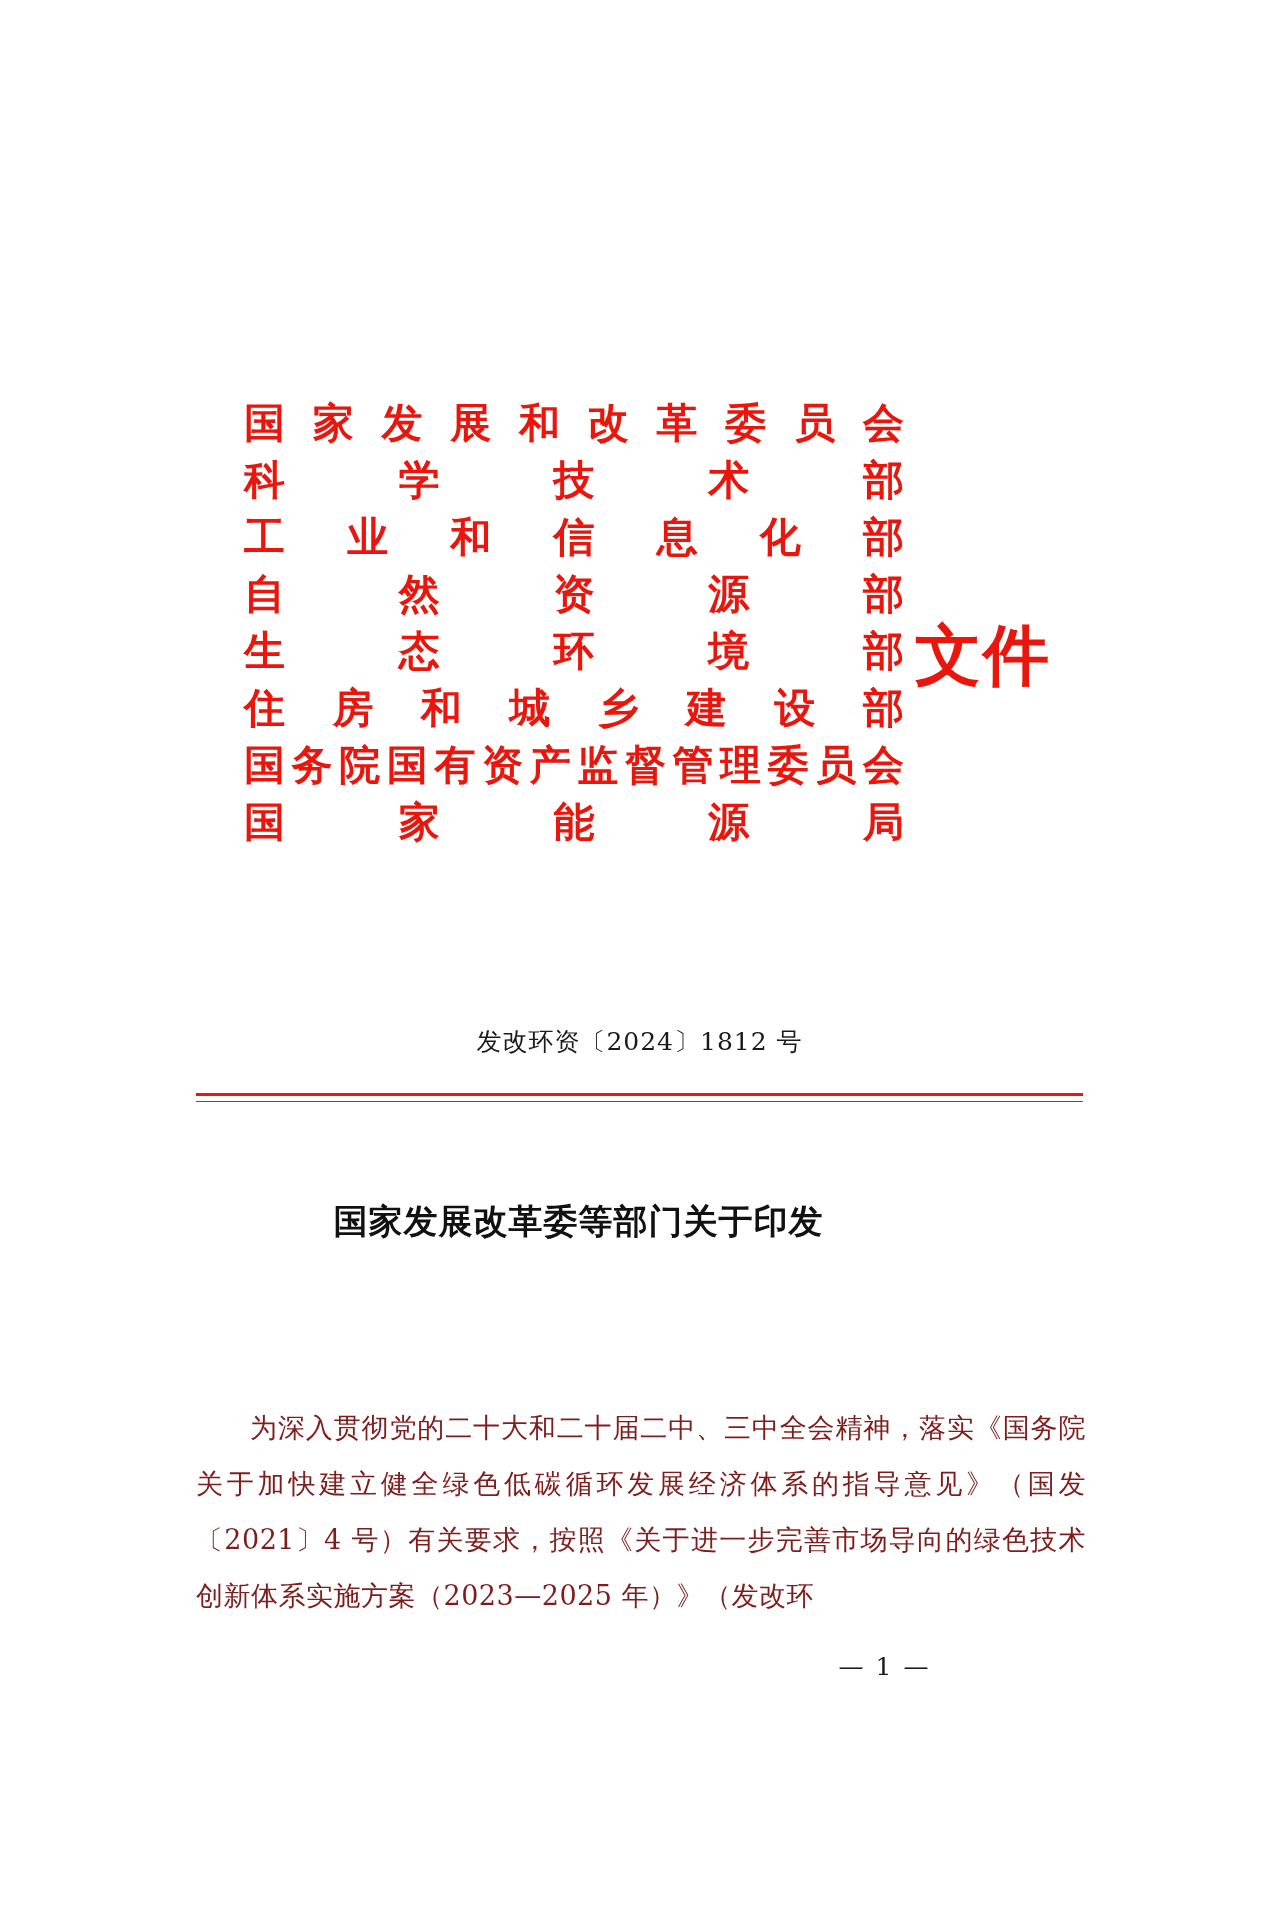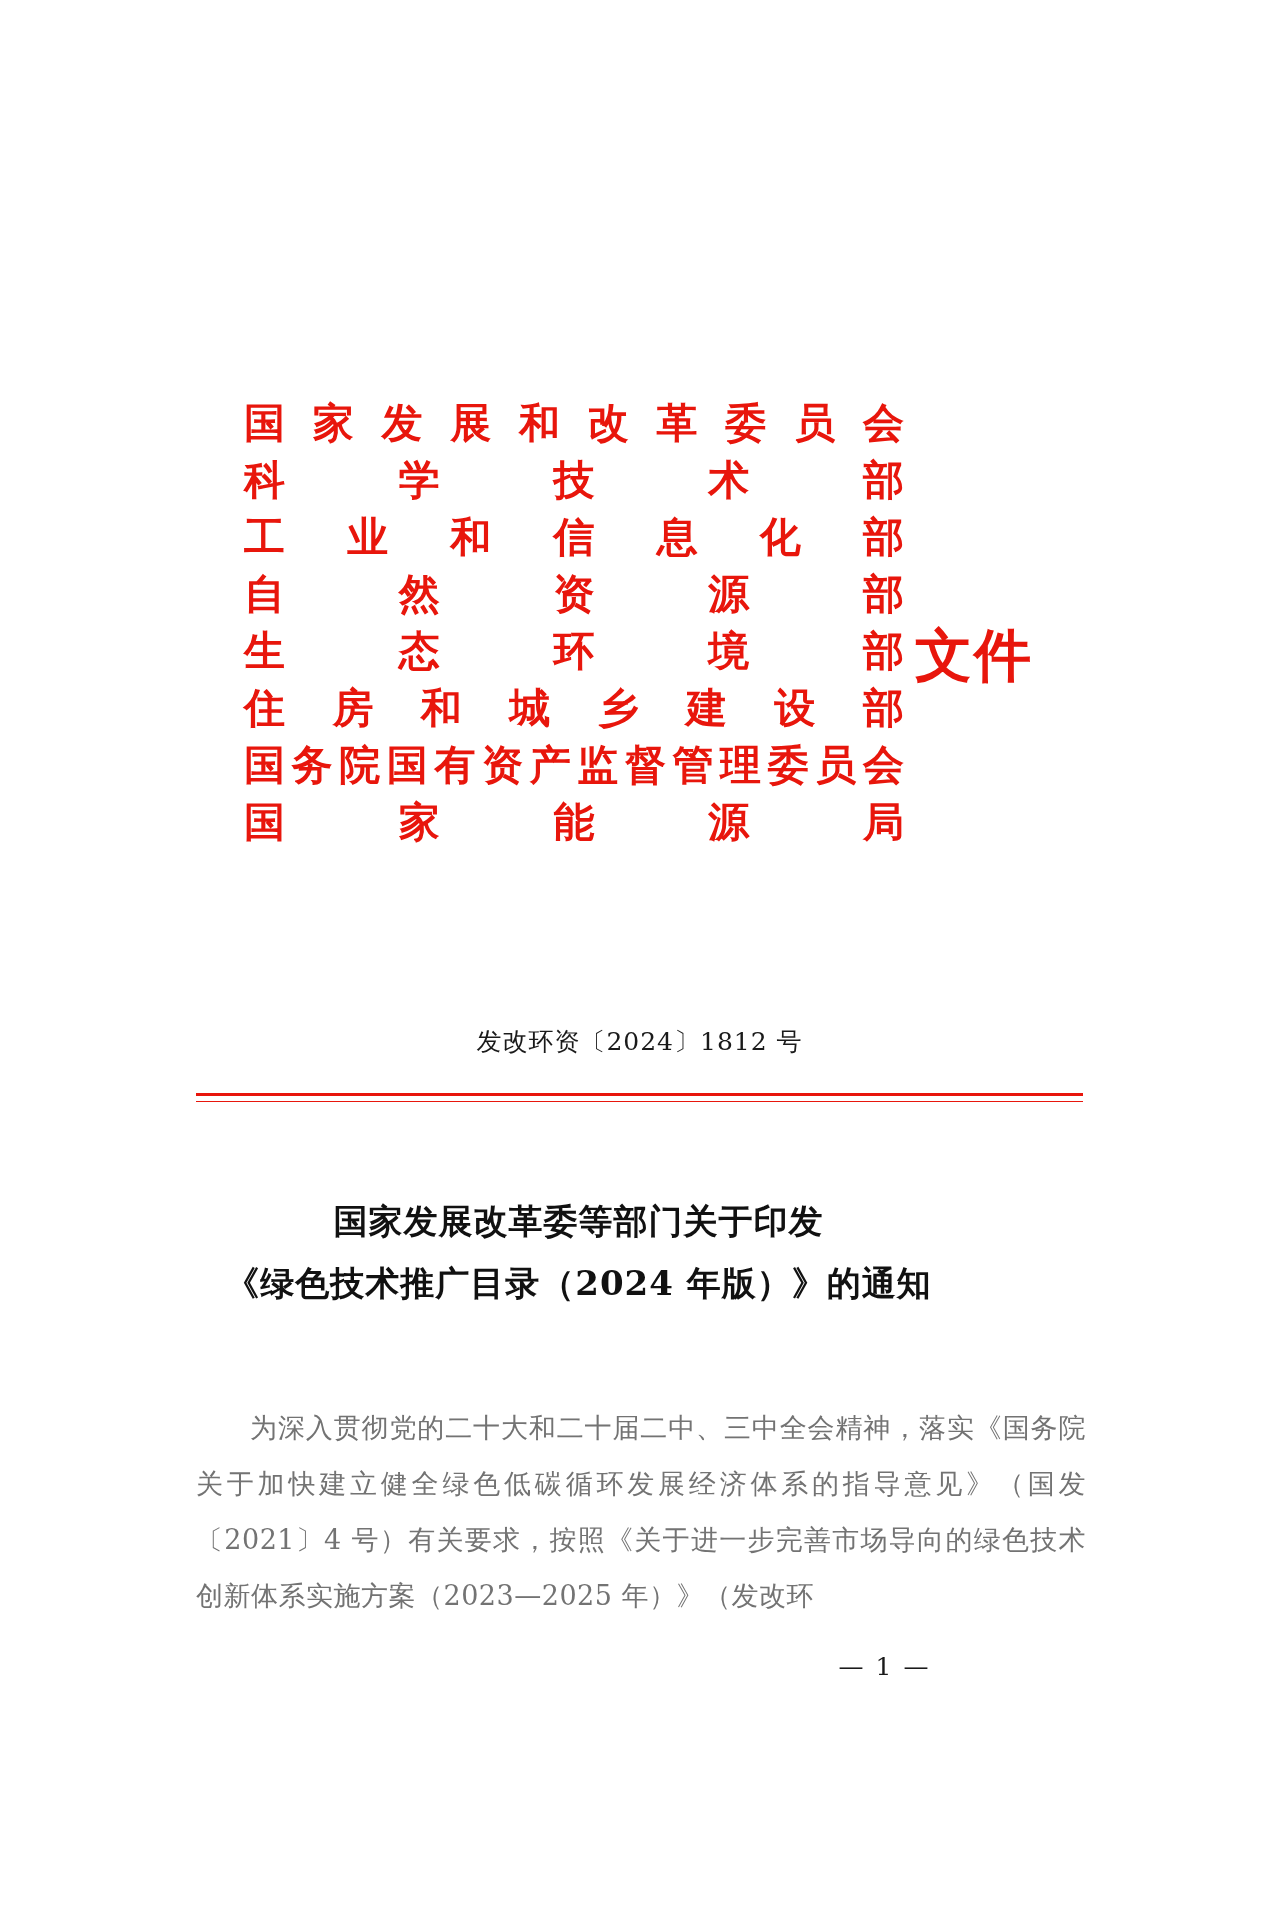"文件" .doc-word { font-size: 57px -> 66px }
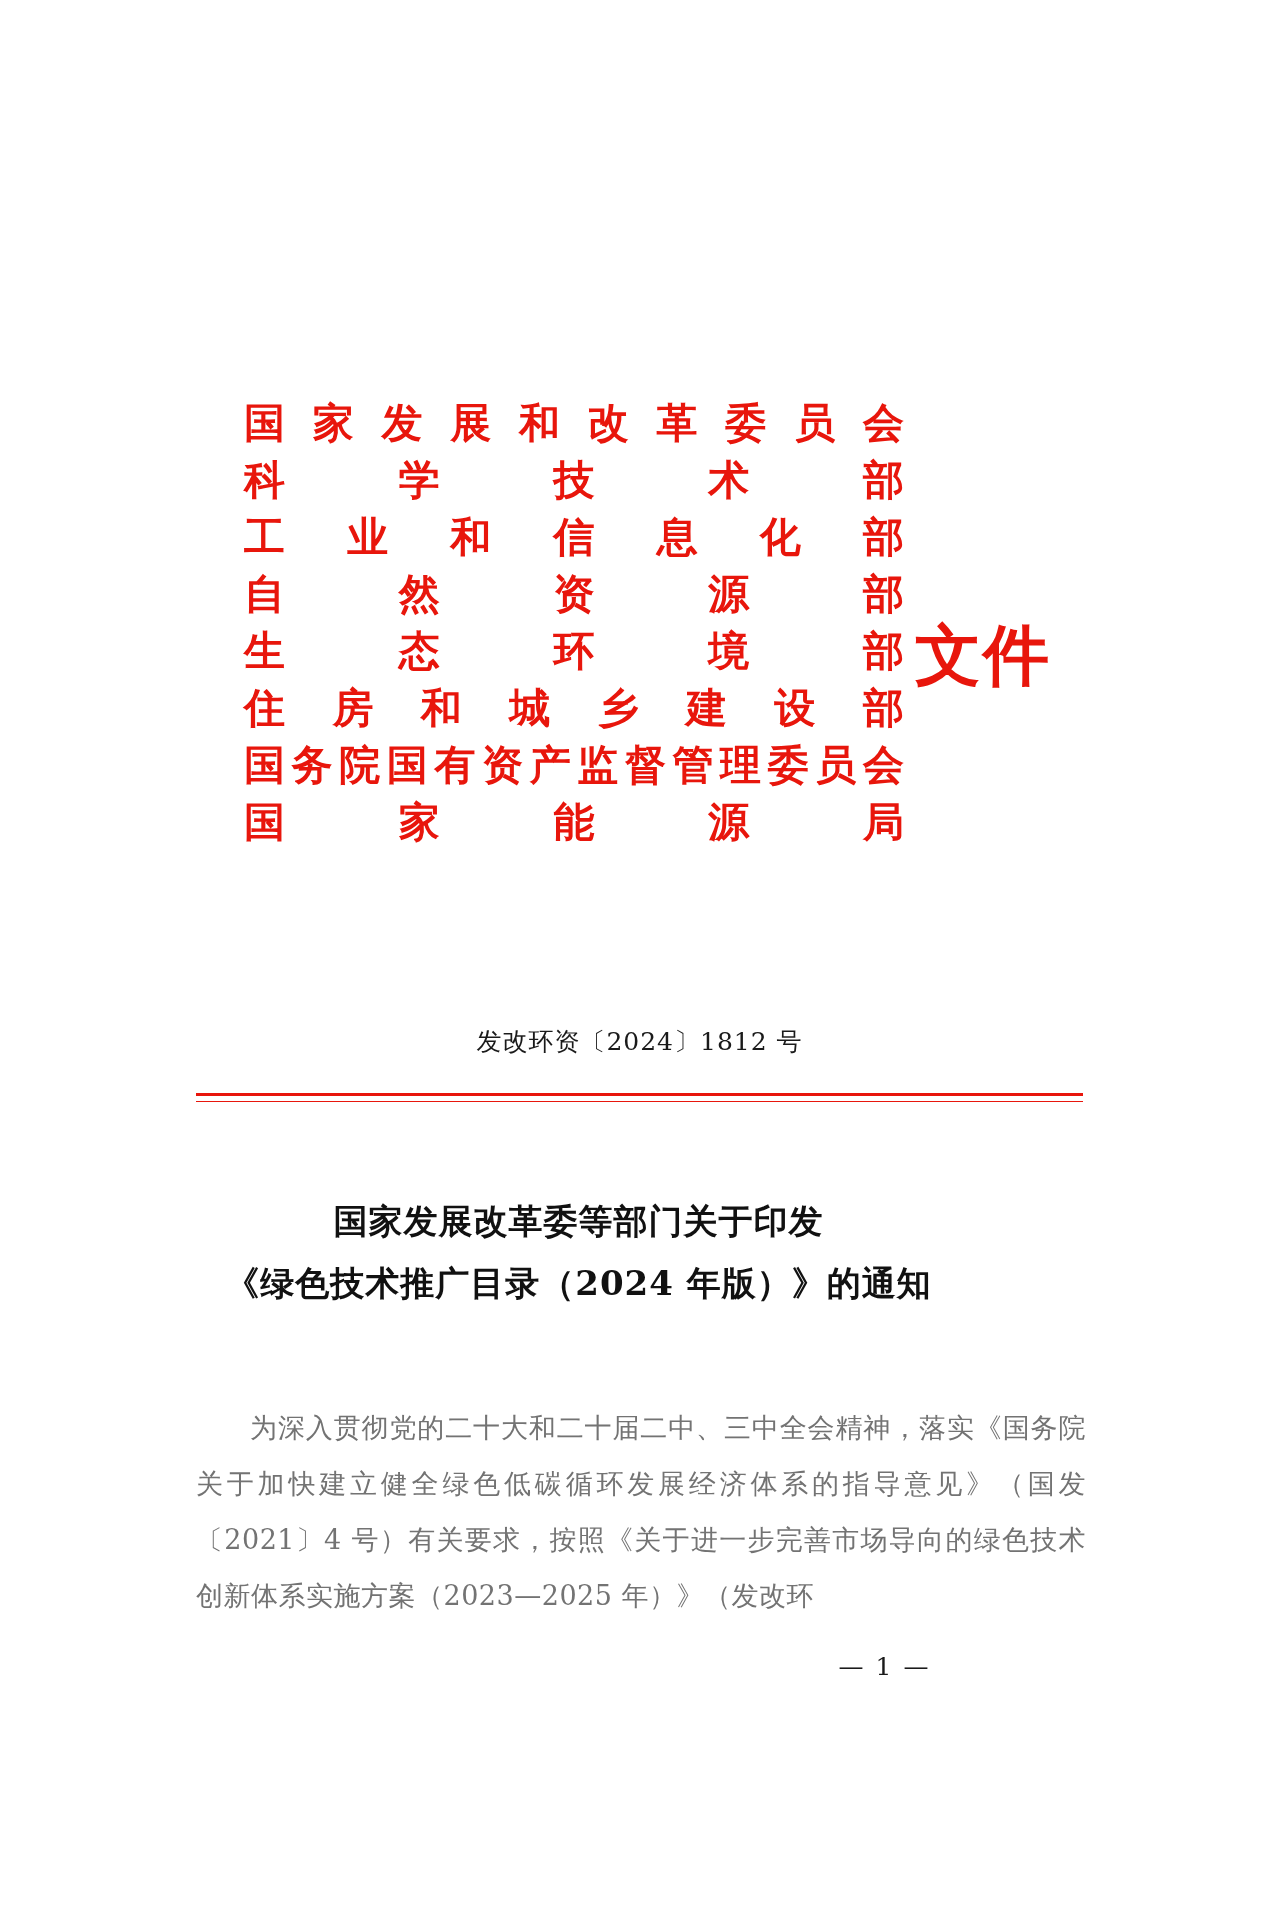"《绿色技术推广目录（2024 年版）》的通知" span.line2 { html: <span>《绿色技术推广目录（2024 年版）》的通知</span> -> none }
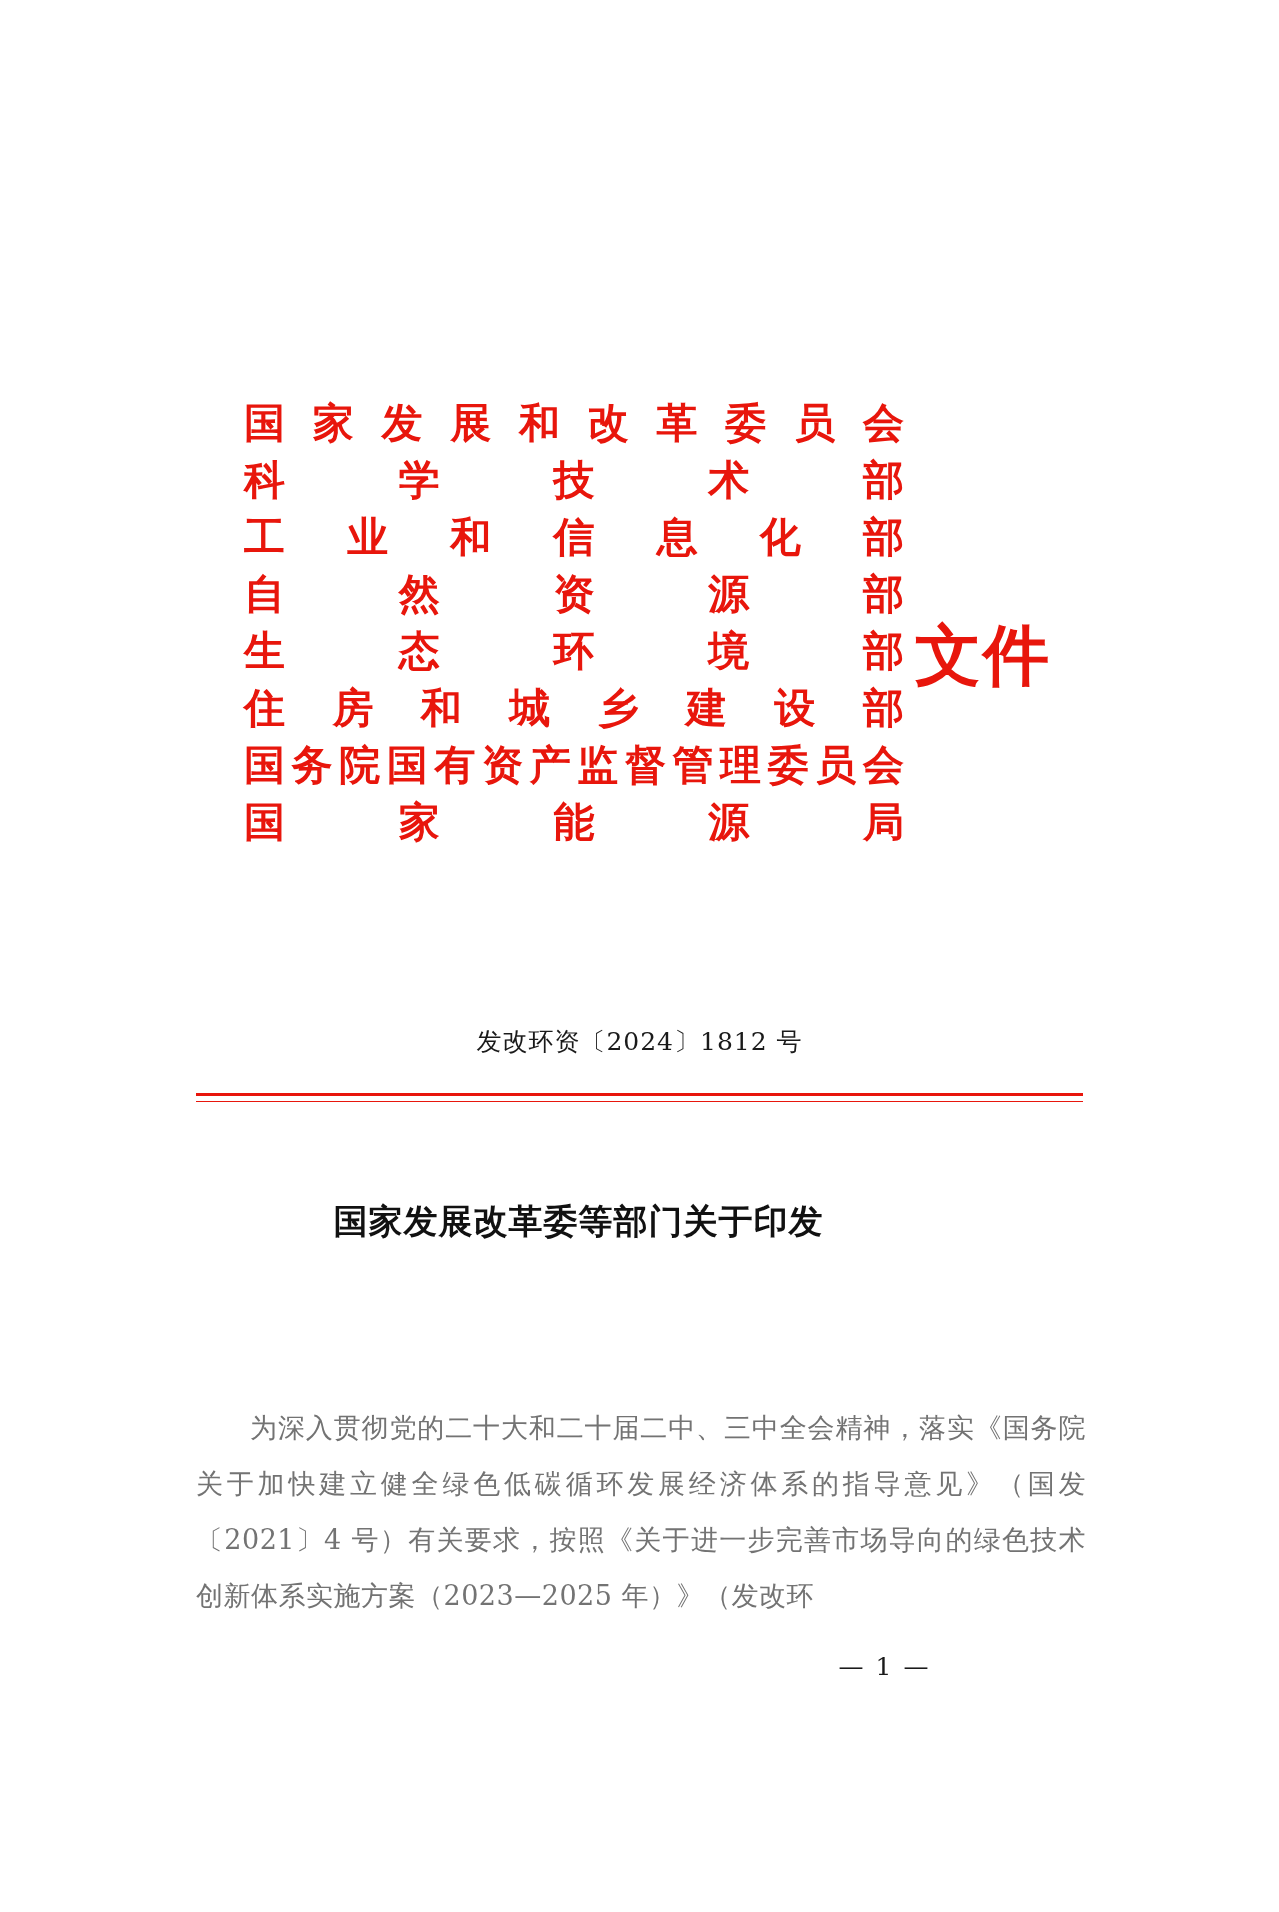"为深入贯彻党的二十大和二十届二中、三中全会精神，落实《国务院关于加快建立健全绿色" .body-text { color: #737373 -> #7f1d1d }
